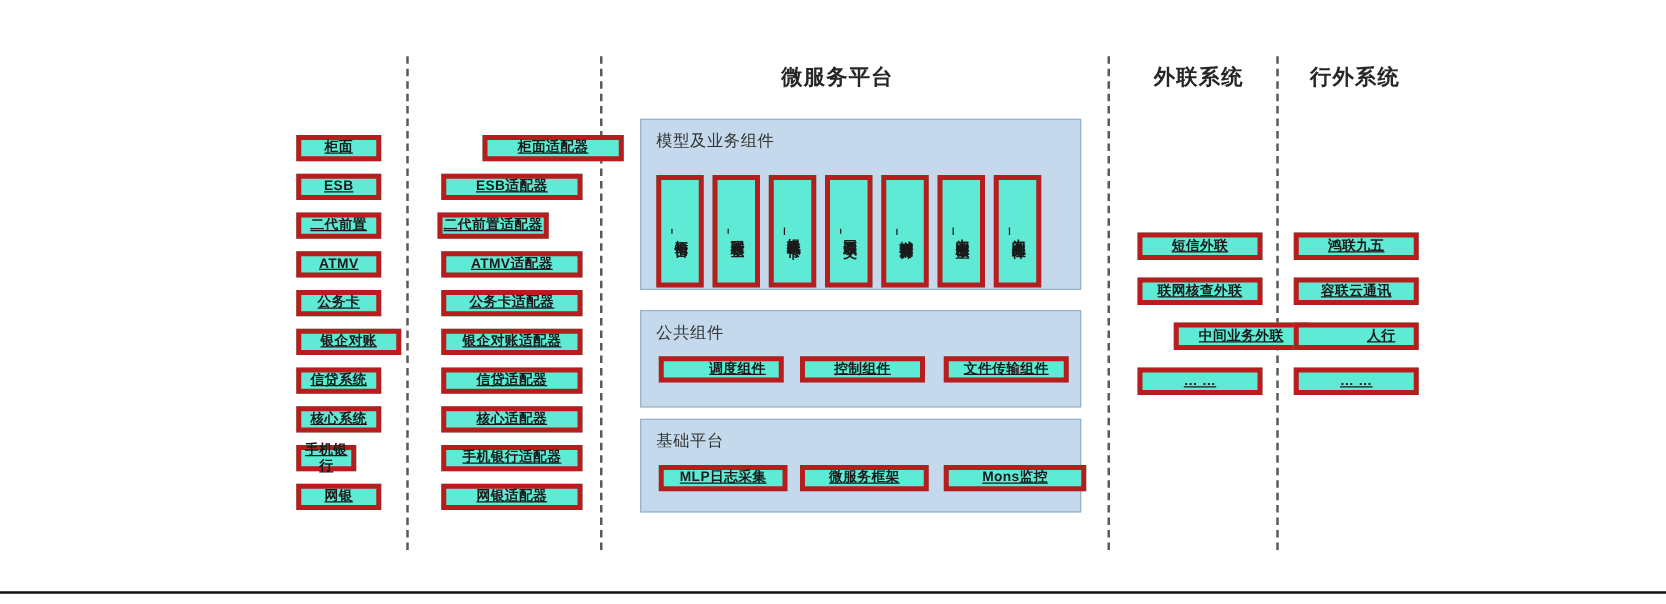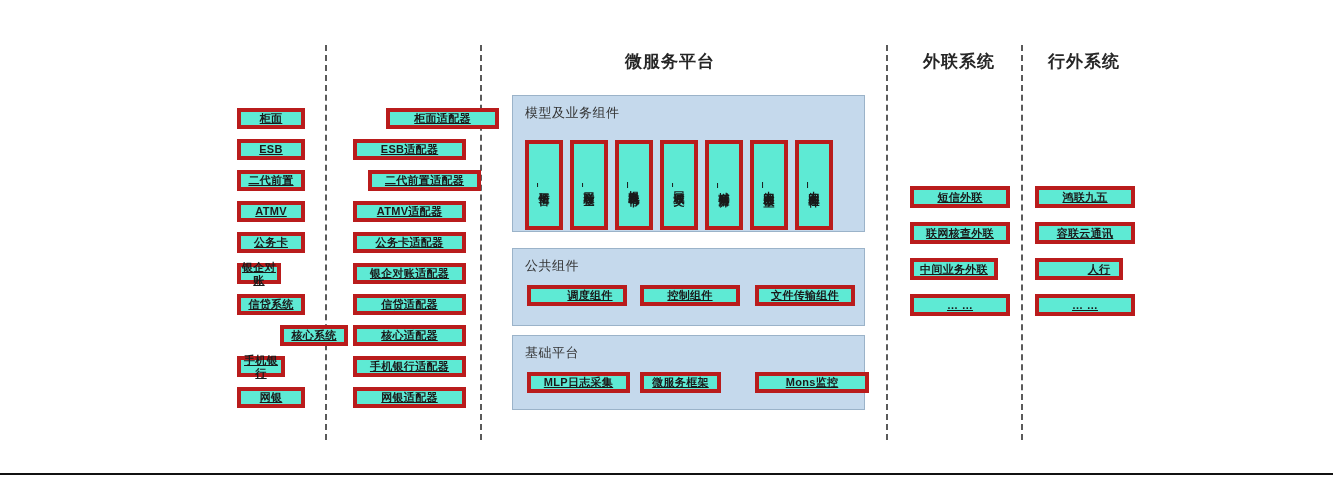"二代前置适配器" div.node { left: 368px -> 350px; width: 113px -> 89px }
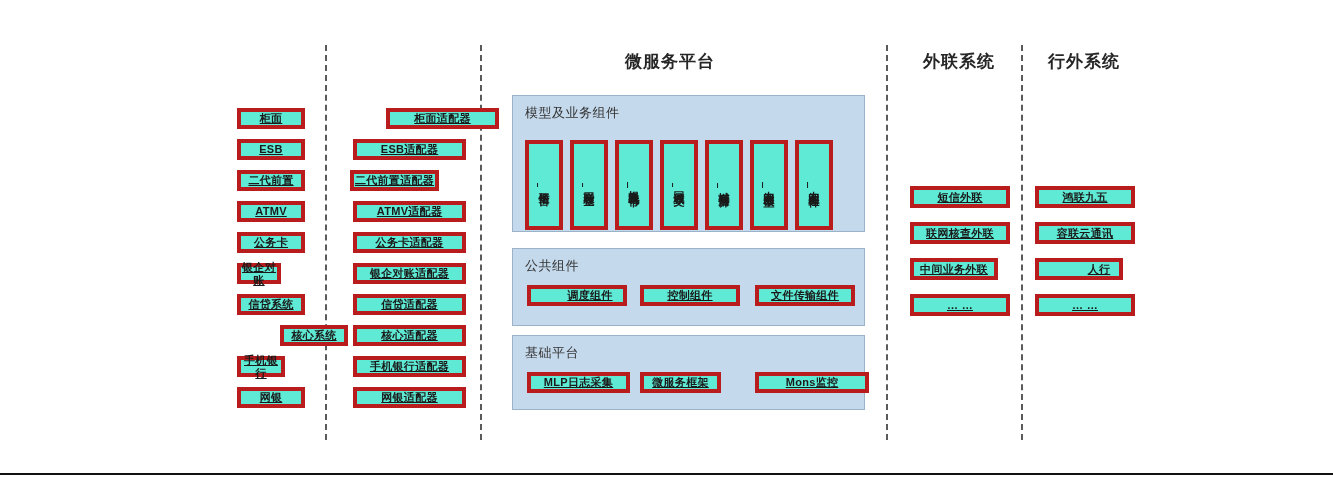"银企对账" div.node { width: 44px -> 84px }
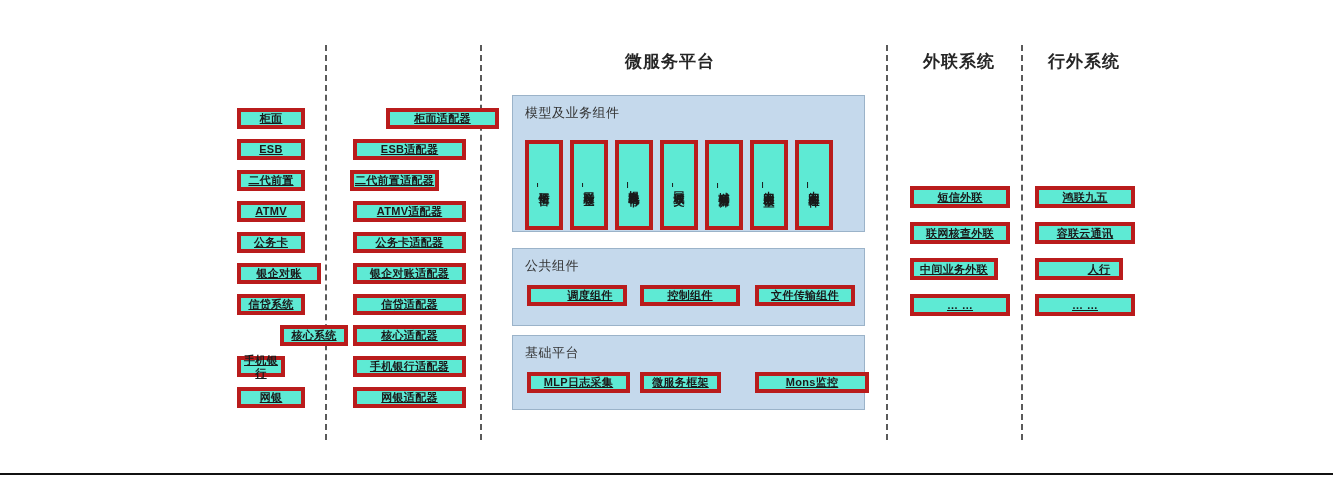"中间业务外联" div.node { left: 910px -> 939px; width: 88px -> 108px }
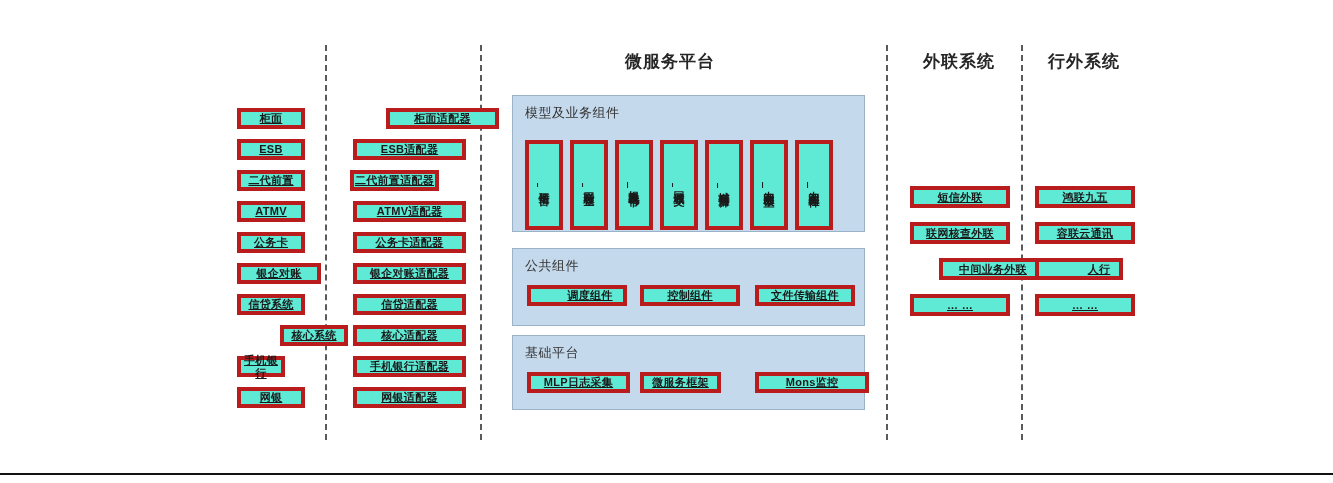"人行" div.node { width: 88px -> 100px }
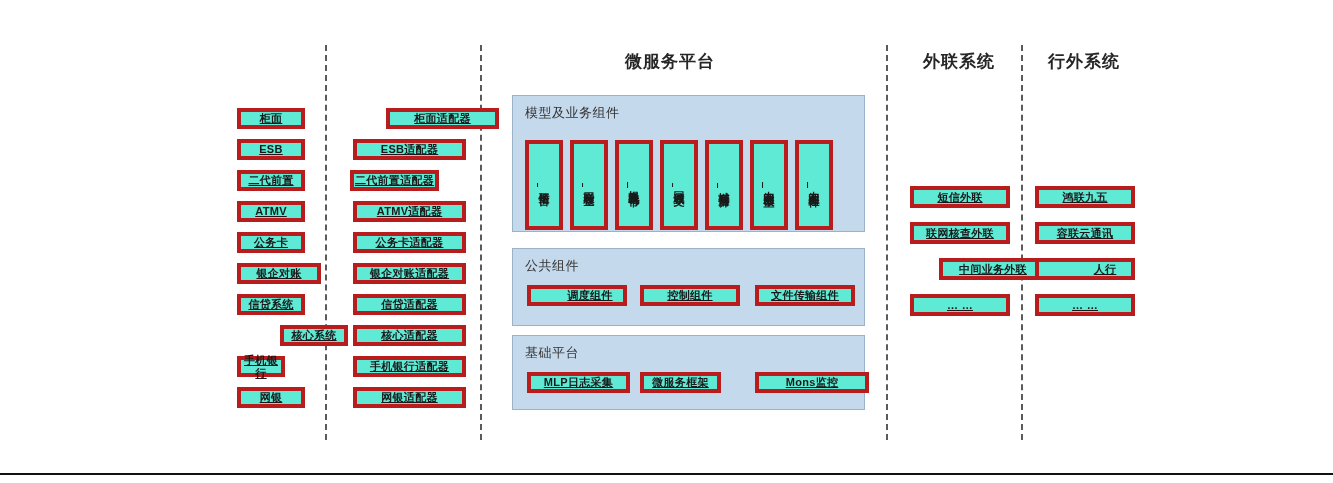"核心系统" div.node { margin-left: 43px -> none }
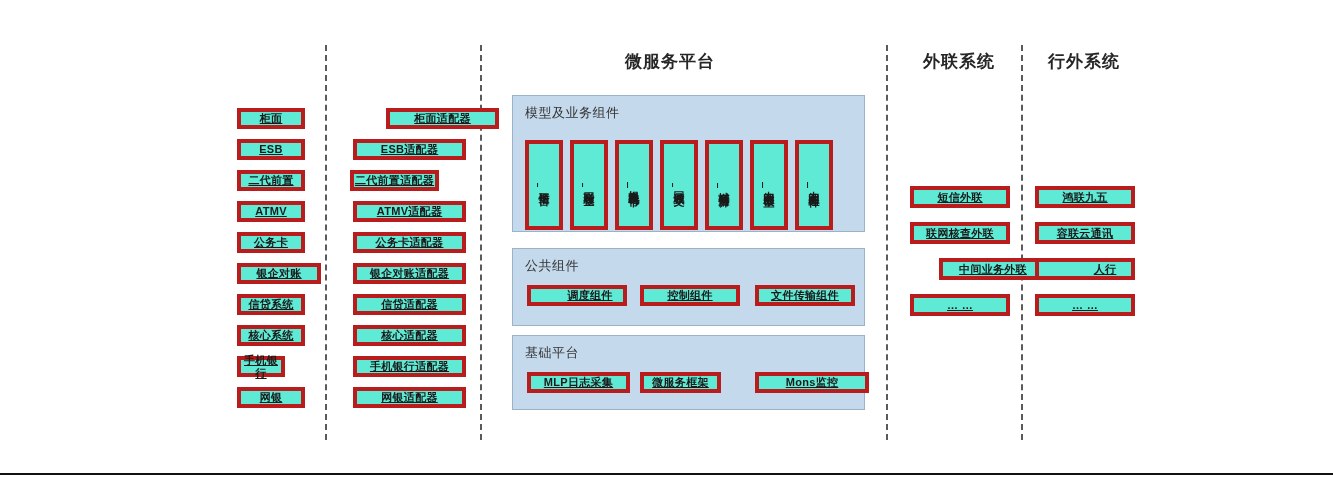"微服务框架" div.node { width: 81px -> 103px }
